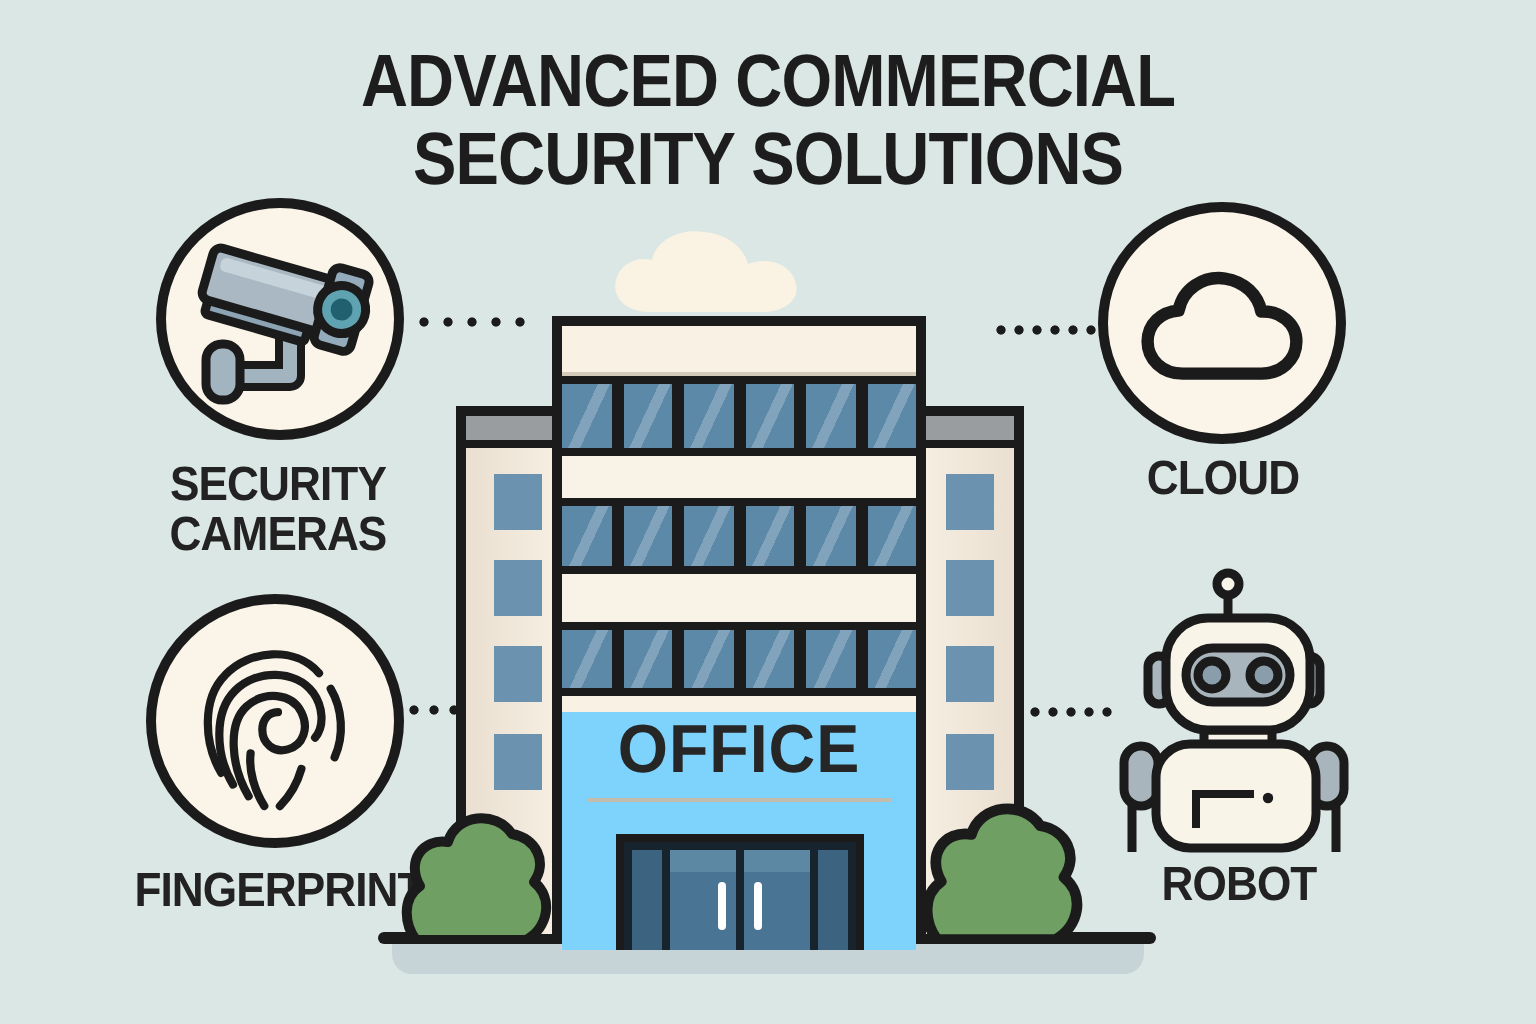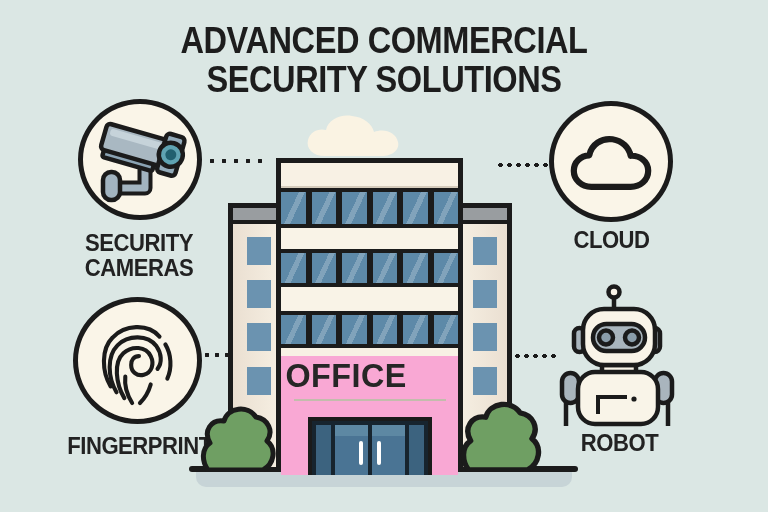"OFFICE" .lower { background: #f9a8d4 -> #7dd3fc; text-align: none -> center }
